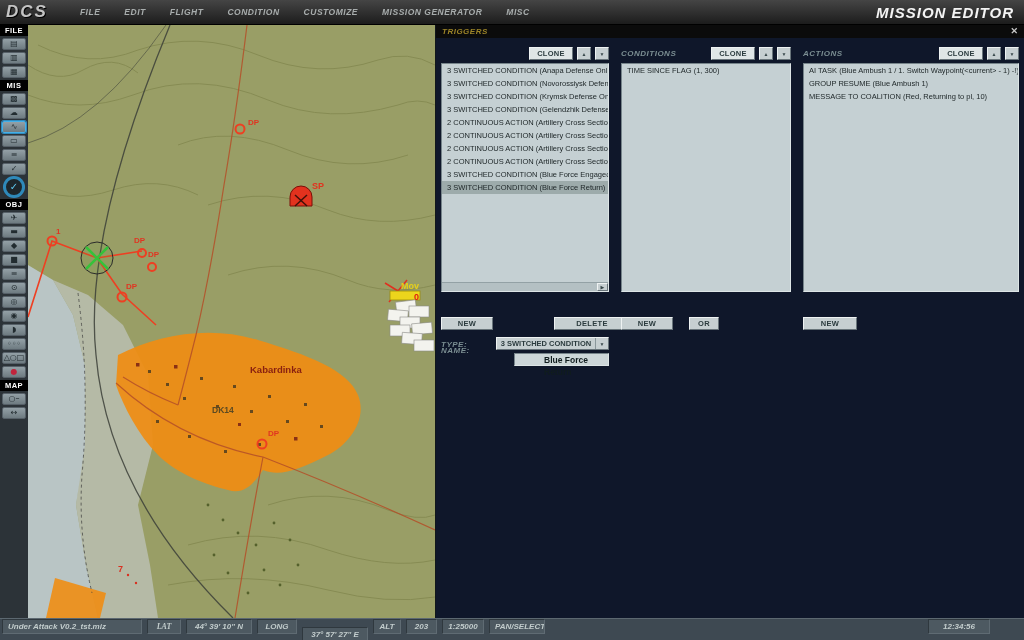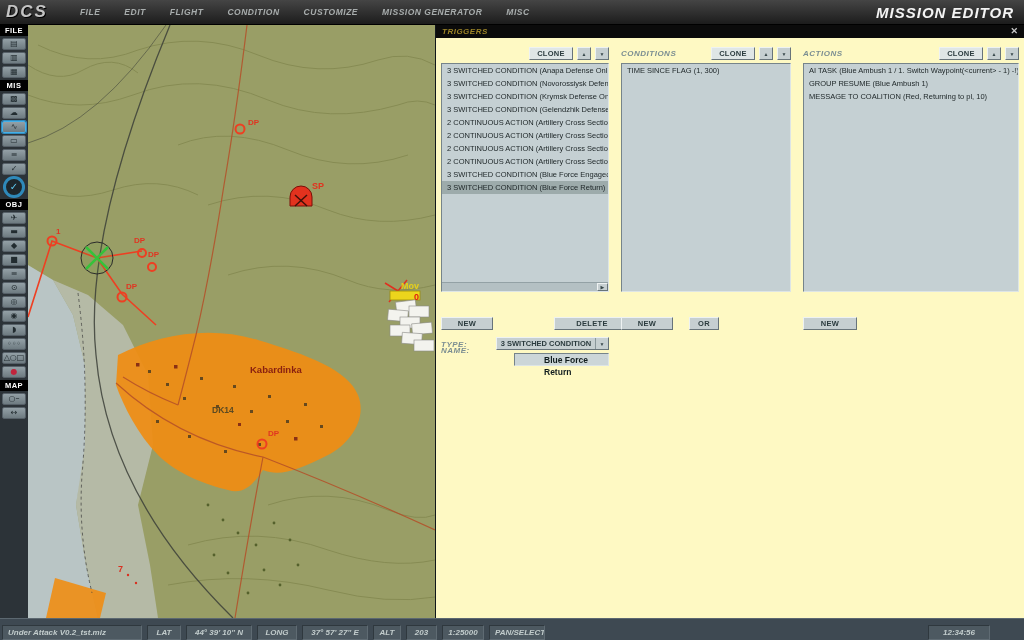"TRIGGERS" .panel { background: #fef9c3 -> #0f172a }
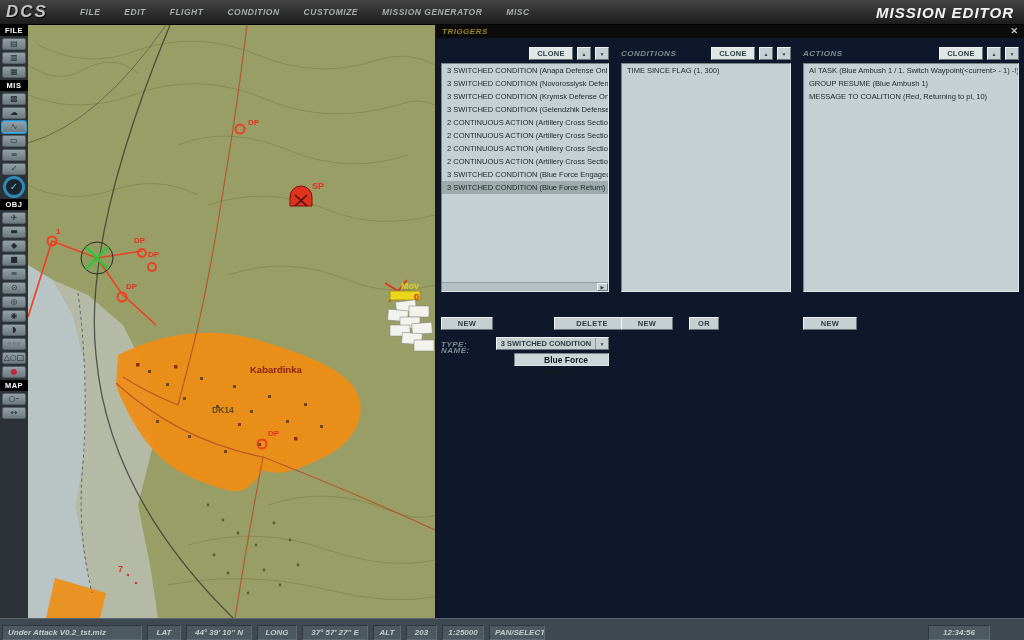"Under Attack V0.2_tst.miz" .status-bar { align-items: flex-end -> flex-start }
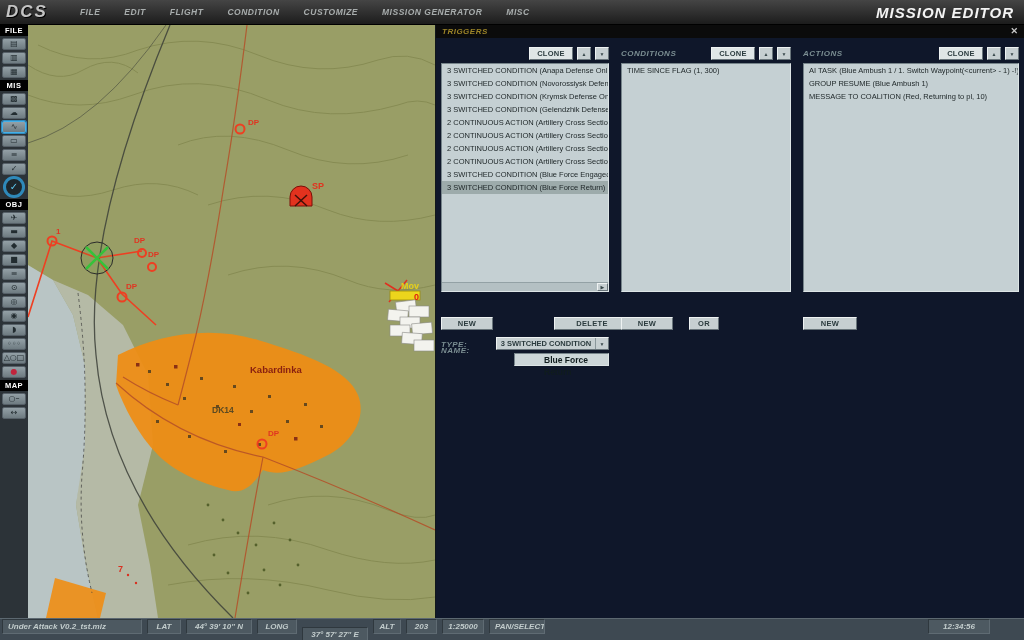"LAT" .sb-lat-l { font-family: none -> Liberation Serif, serif }
